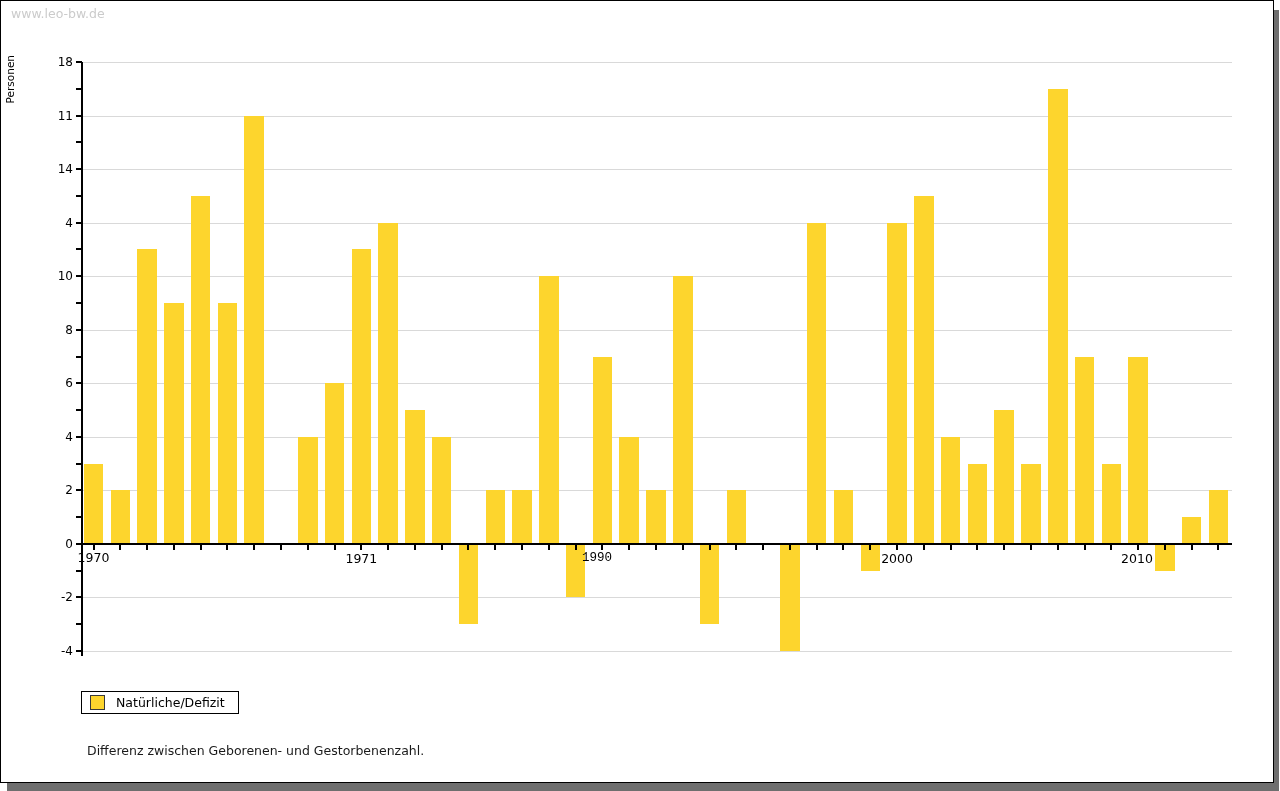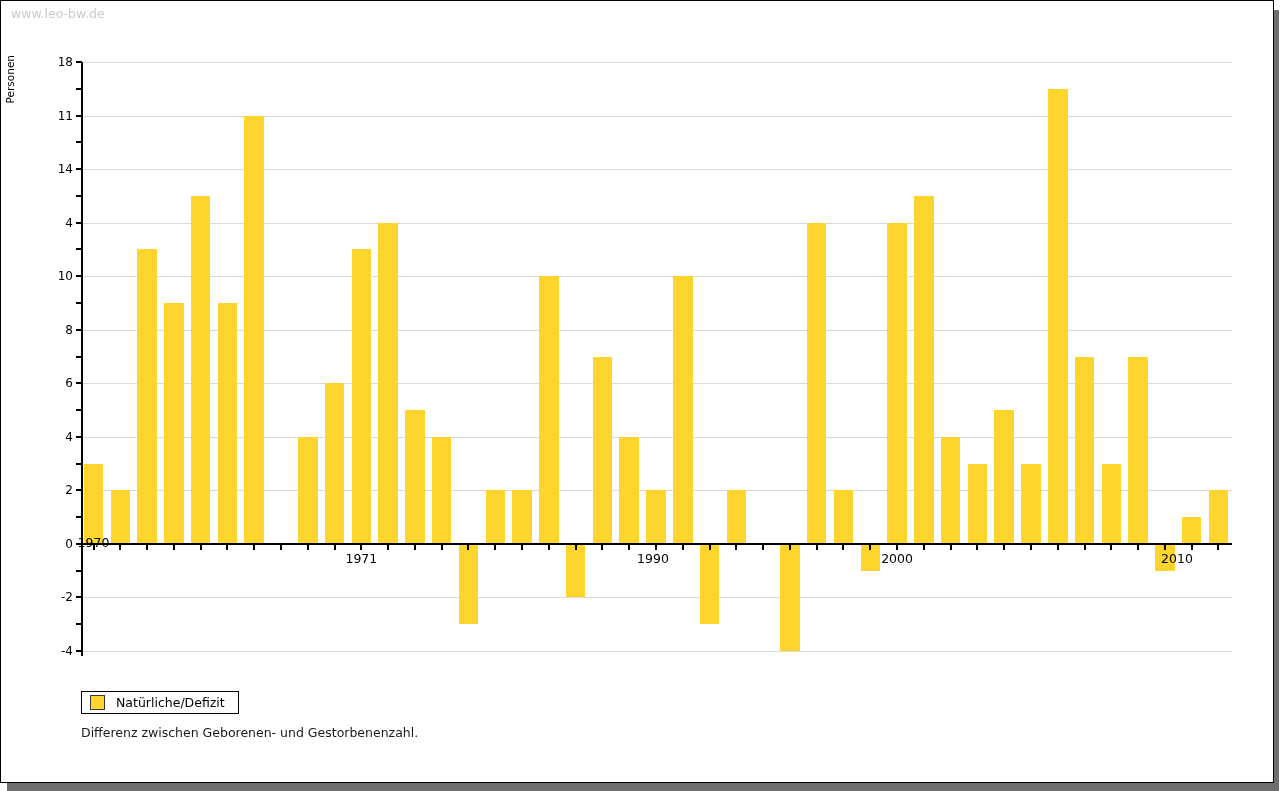"1970" div.xlab { top: 473px -> 488px }
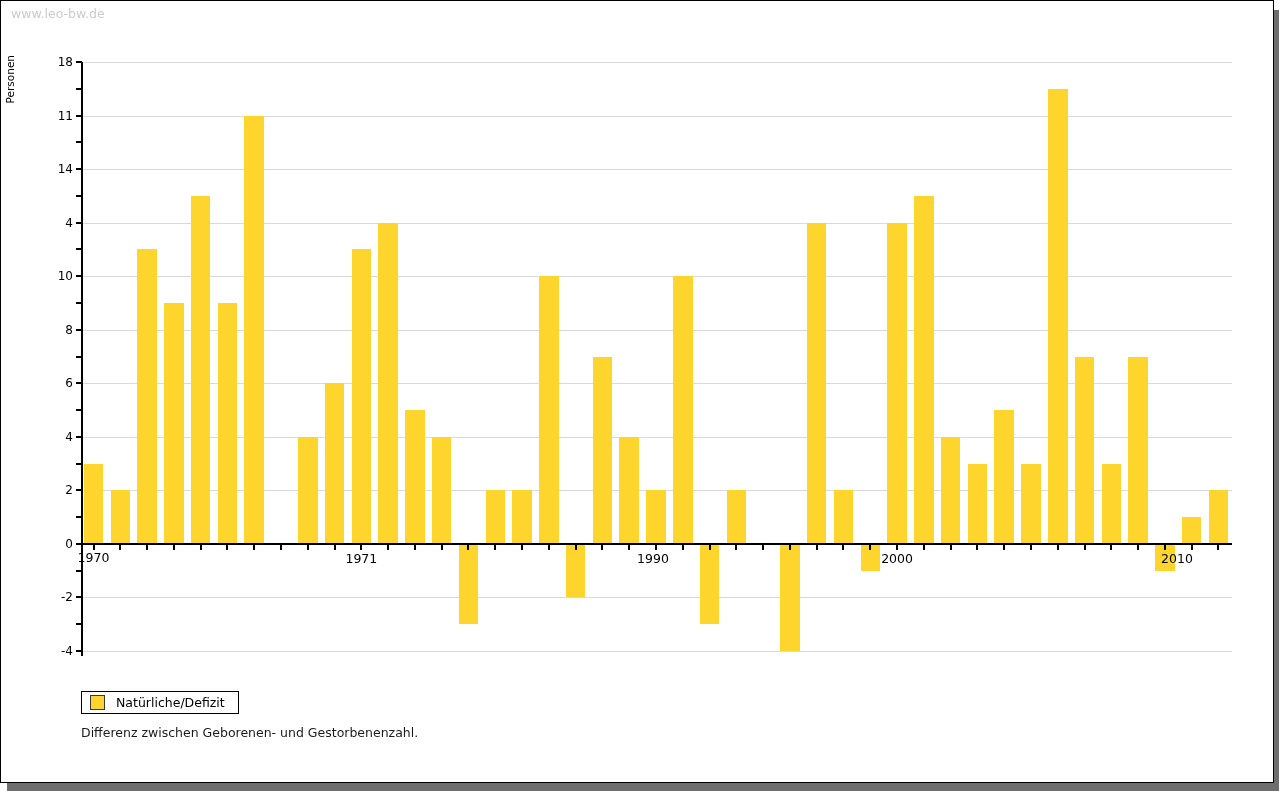"1990" div.xlab { font-family: none -> Liberation Mono, monospace; left: 570px -> 514px }
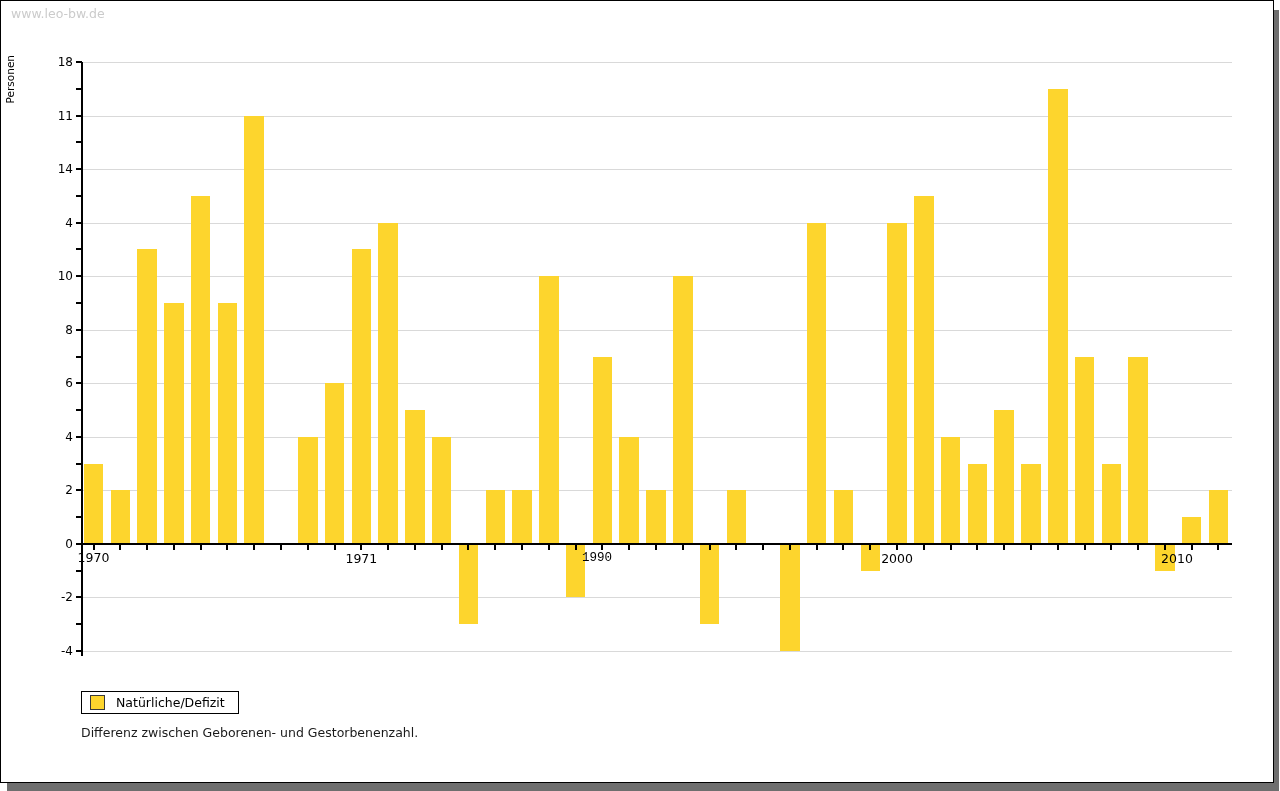"2010" div.xlab { left: 1094px -> 1054px }
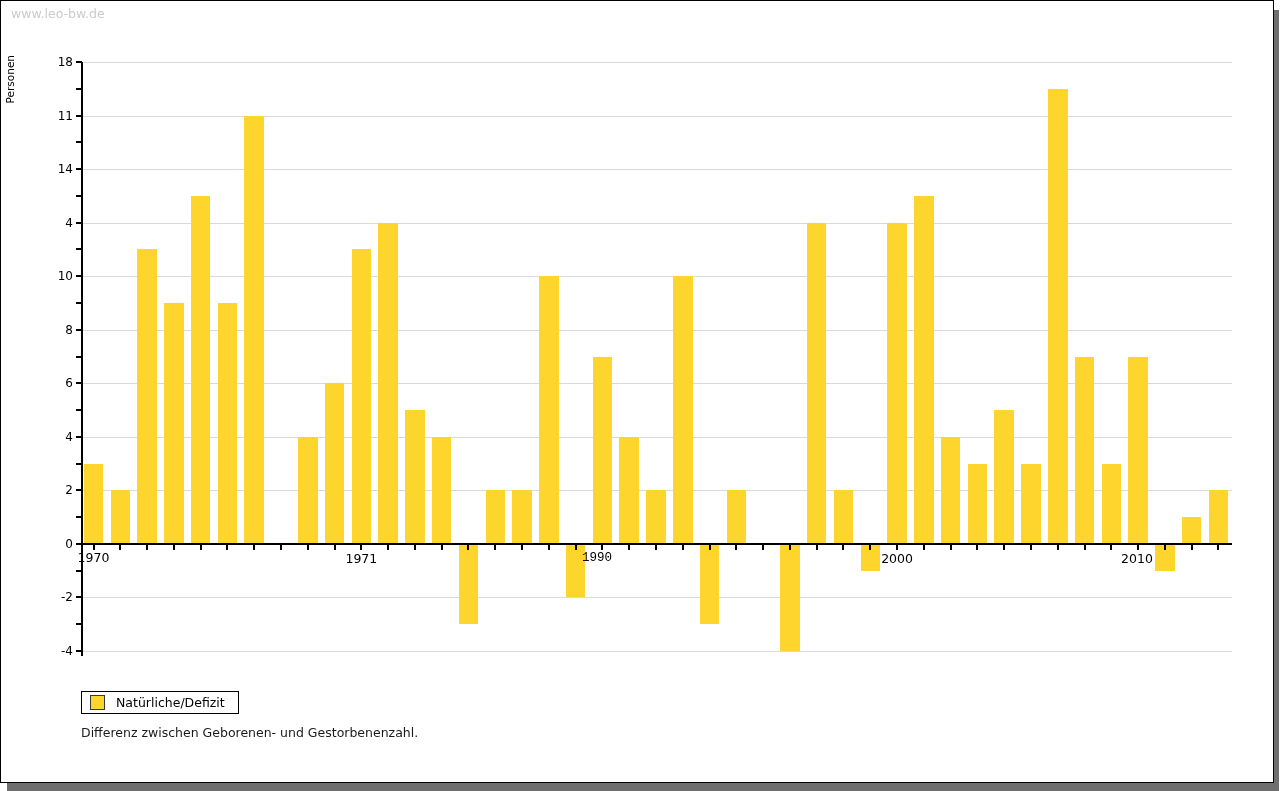"Differenz zwischen Geborenen- und" .foot.l1 { margin-left: none -> 6px; top: 724px -> 742px }
